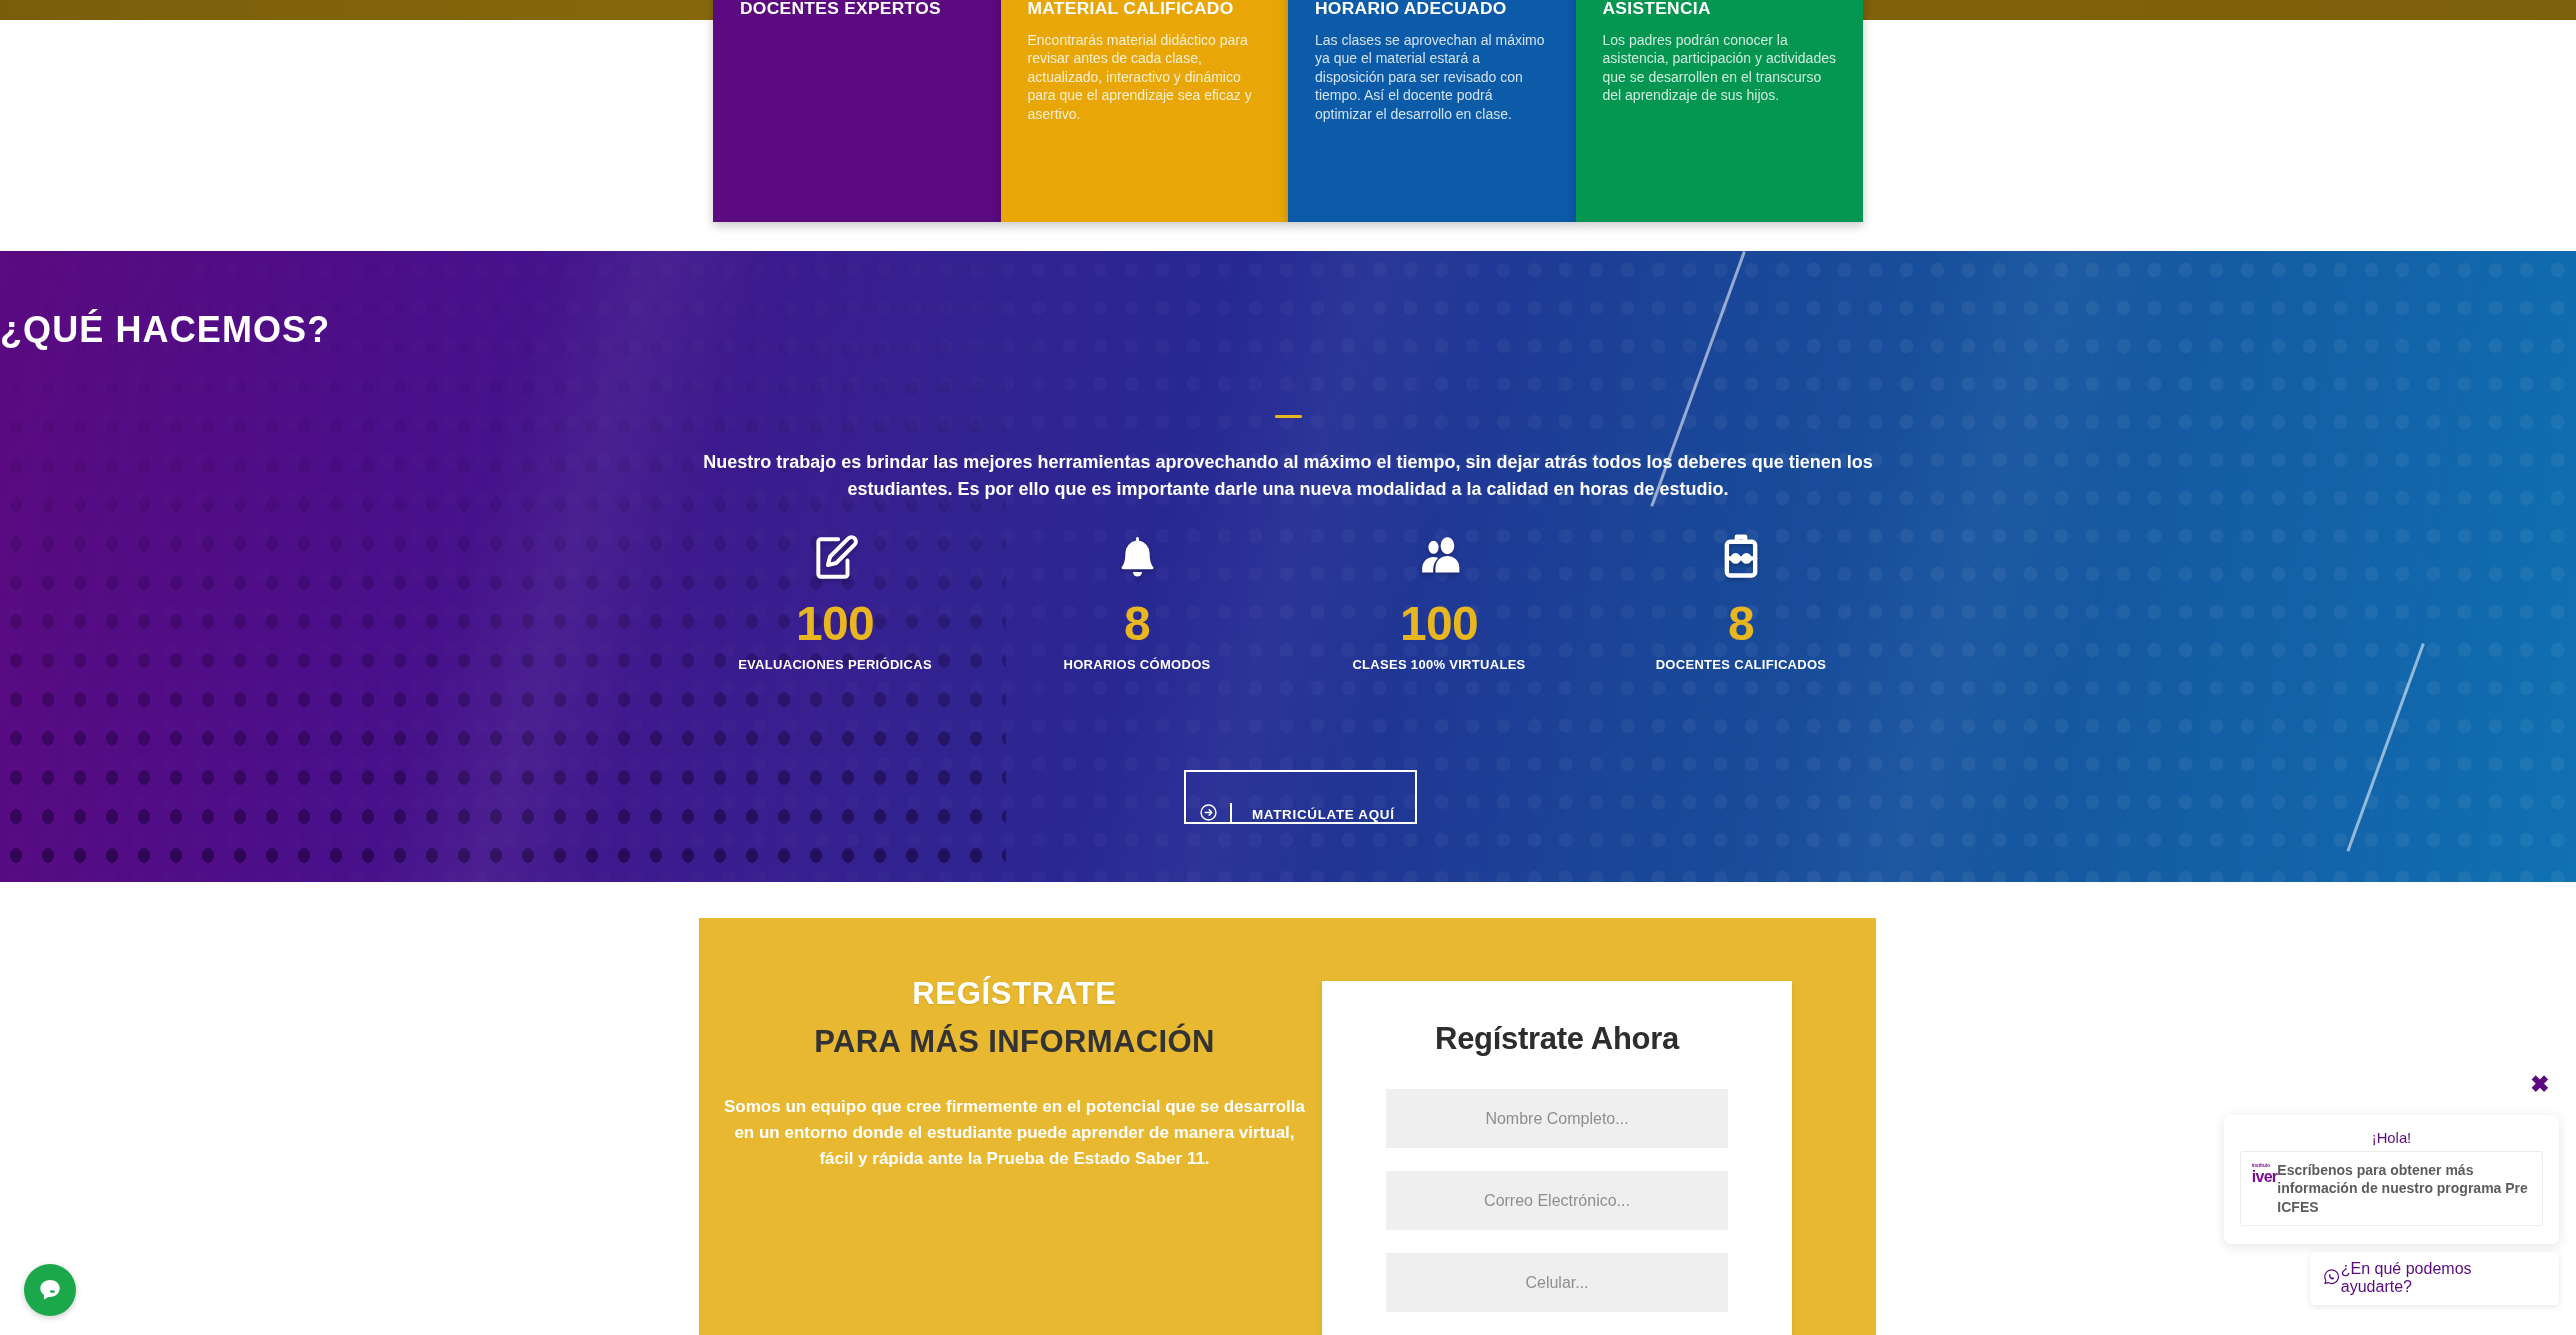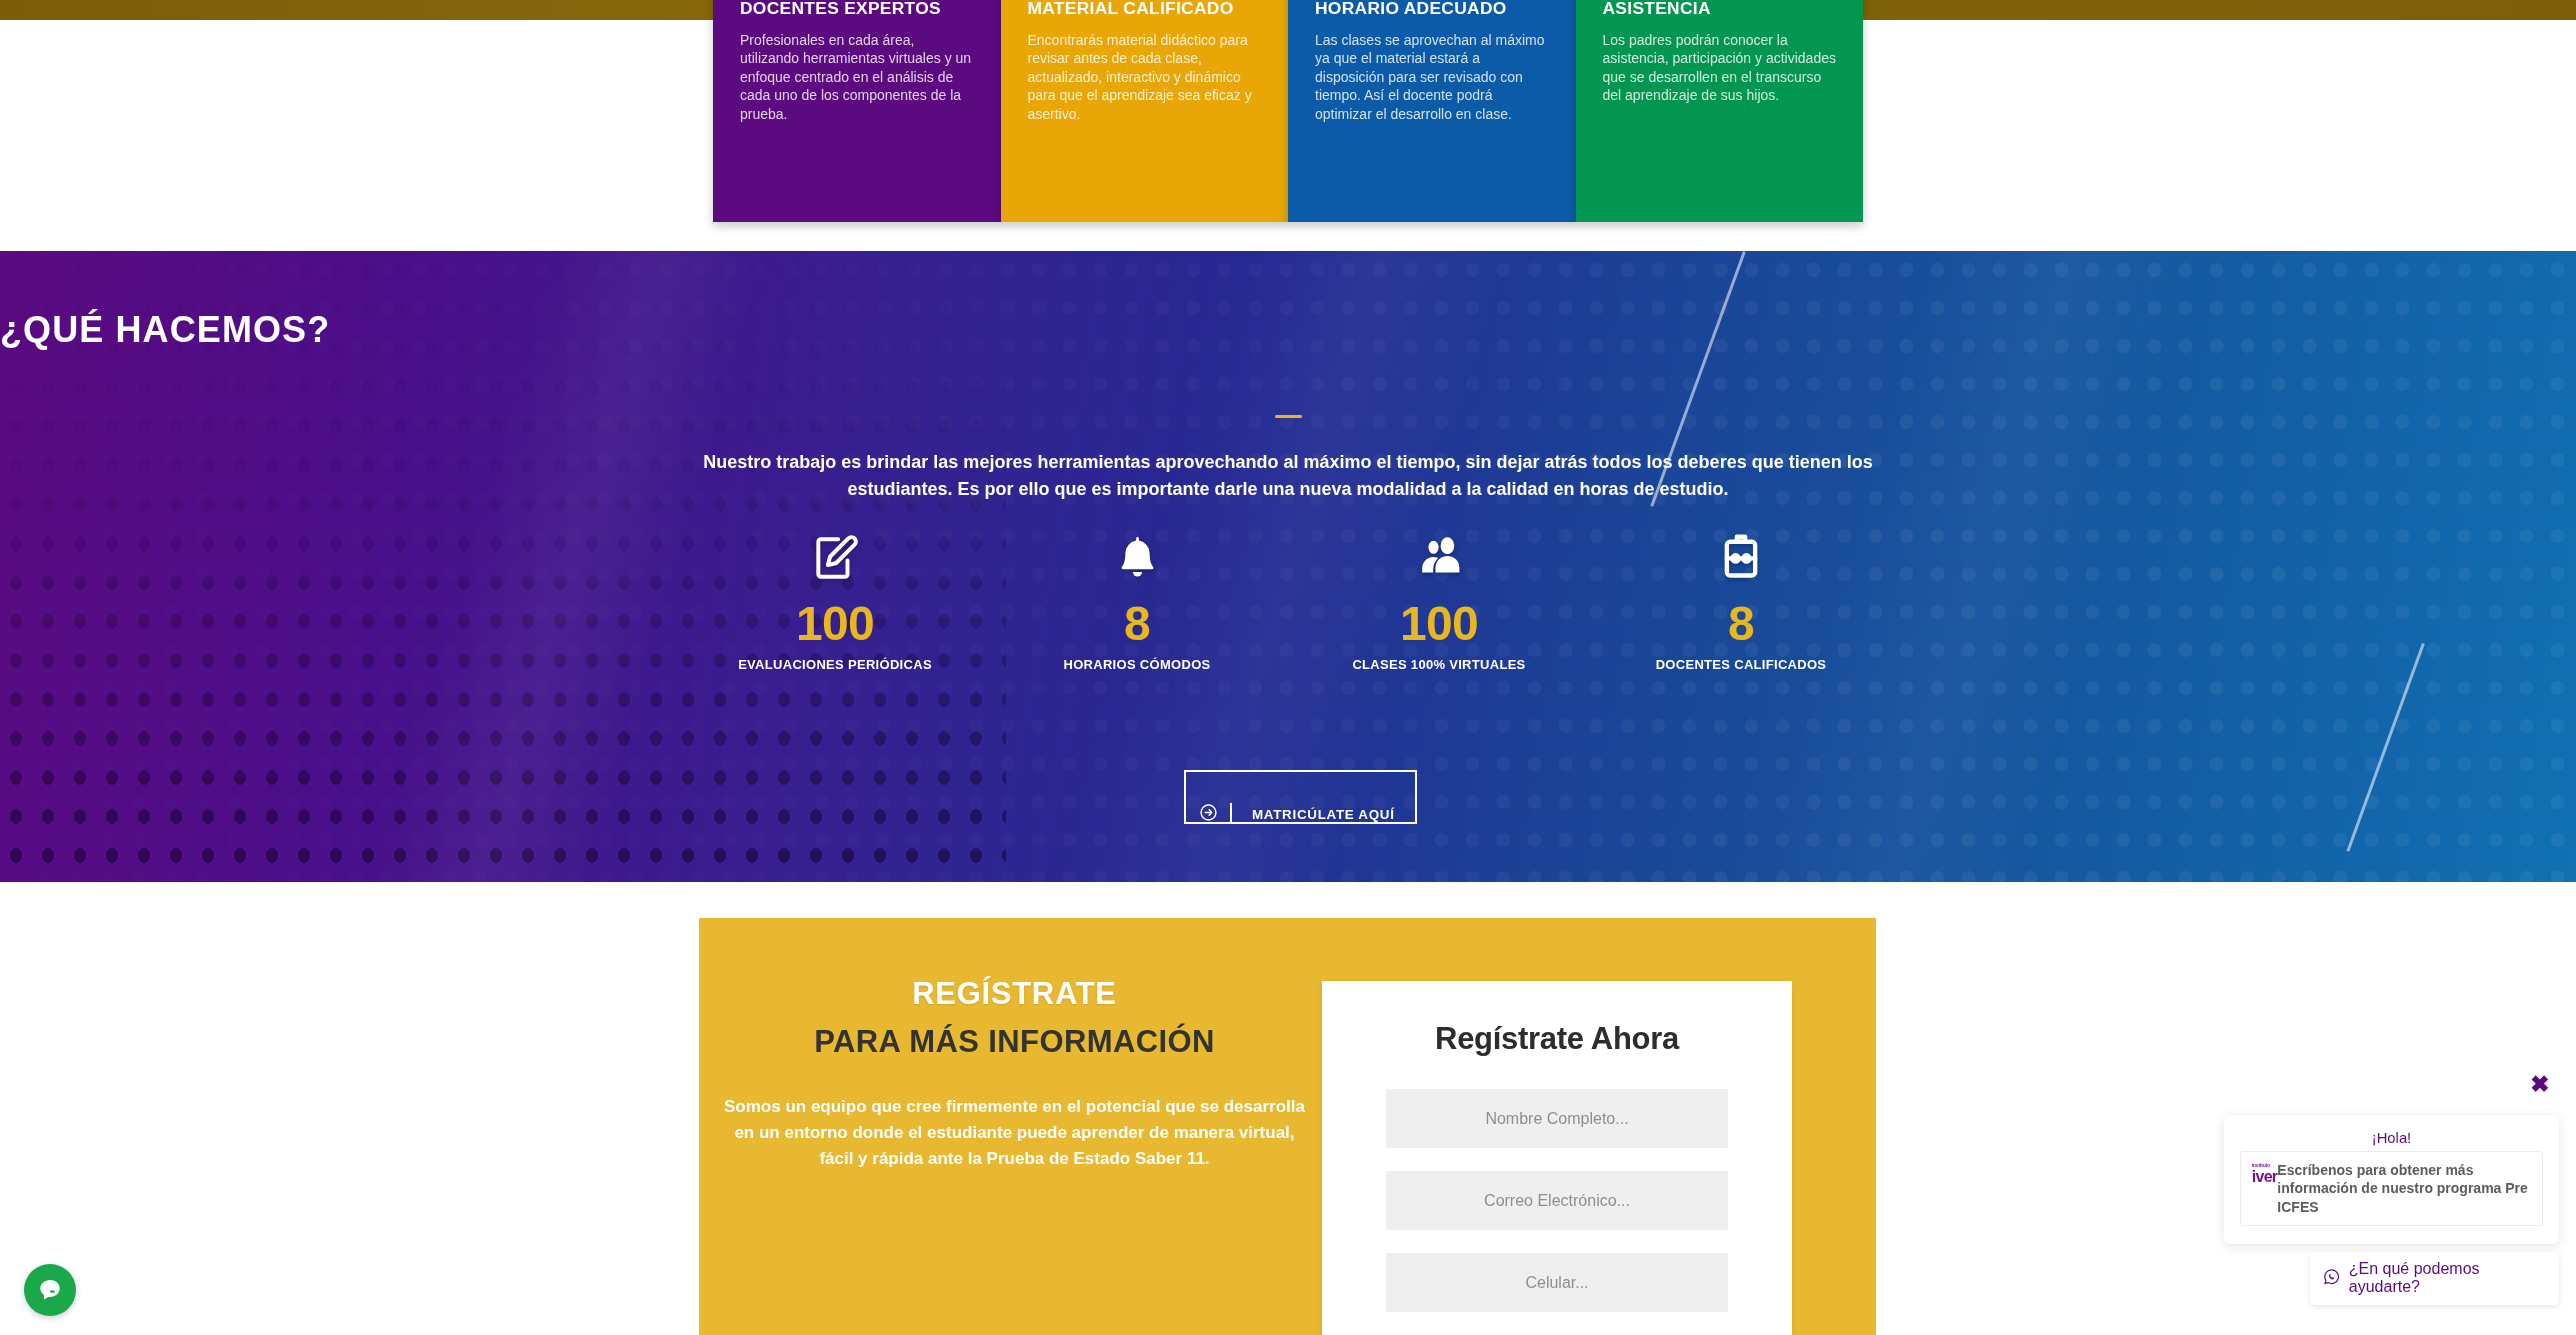"Profesionales en cada área, utilizando" p { html: <p>Profesionales en cada área, utilizando herramientas virtuales y un enfoque centrado en el análisis de cada uno de los componentes de la prueba.</p> -> none }
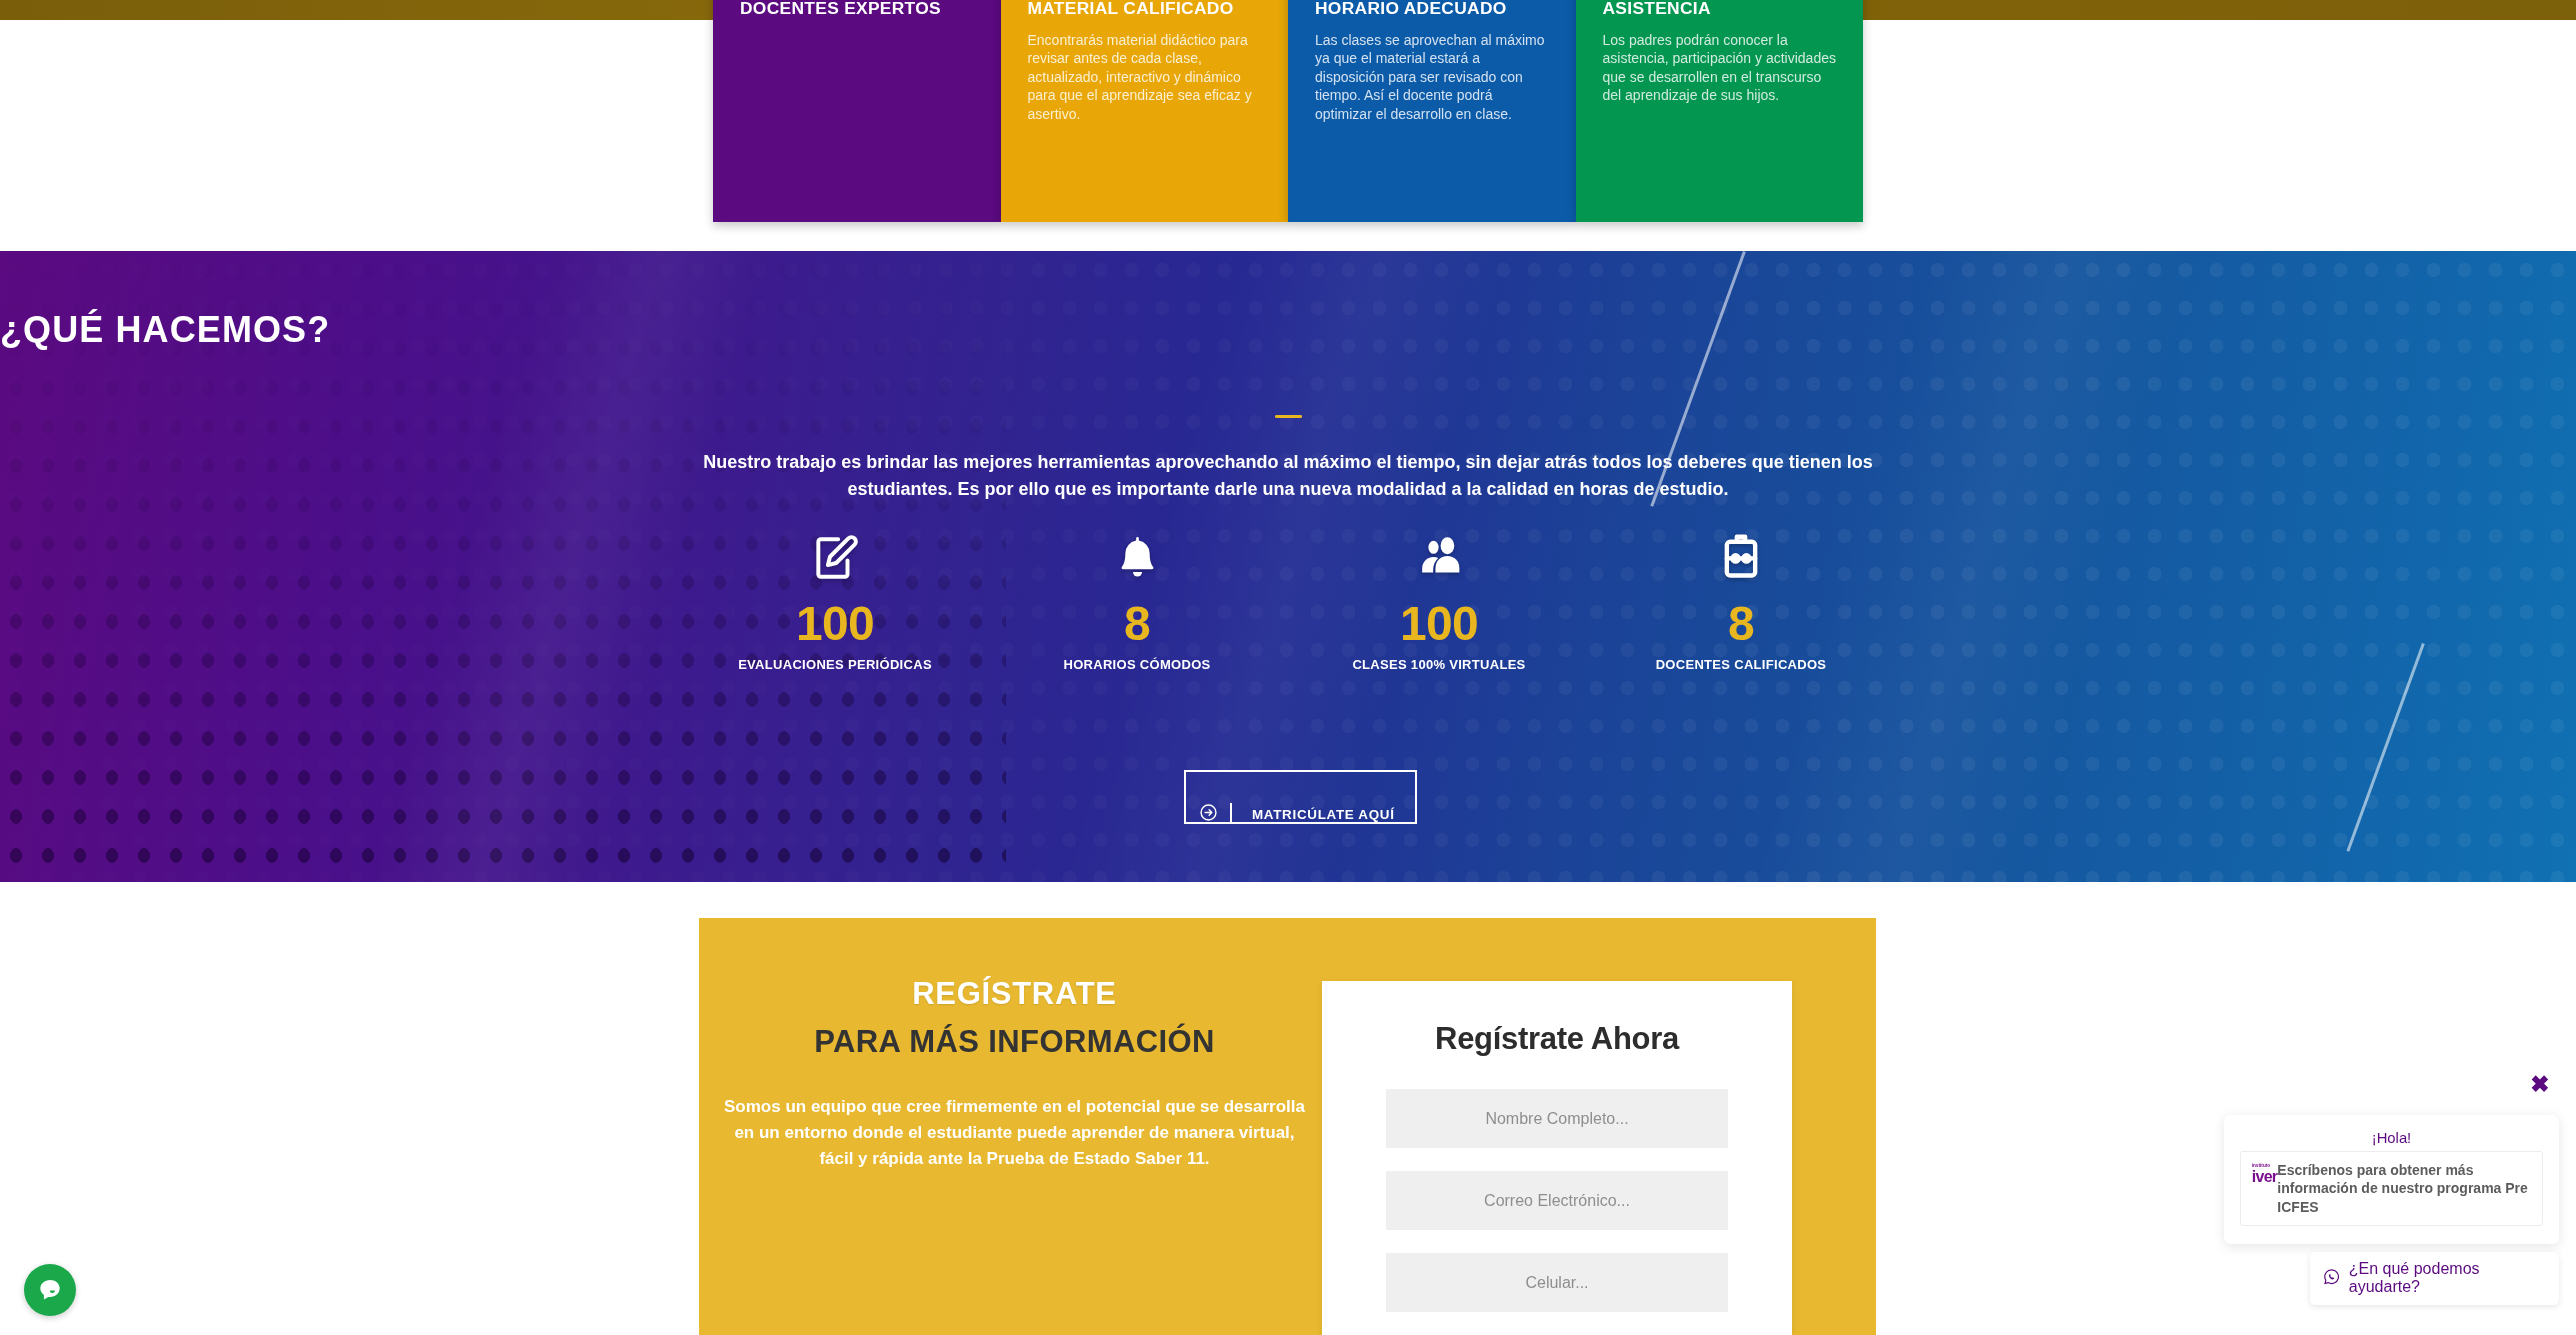"¿En qué podemos ayudarte?" .wa-bar { gap: 8px -> none }
